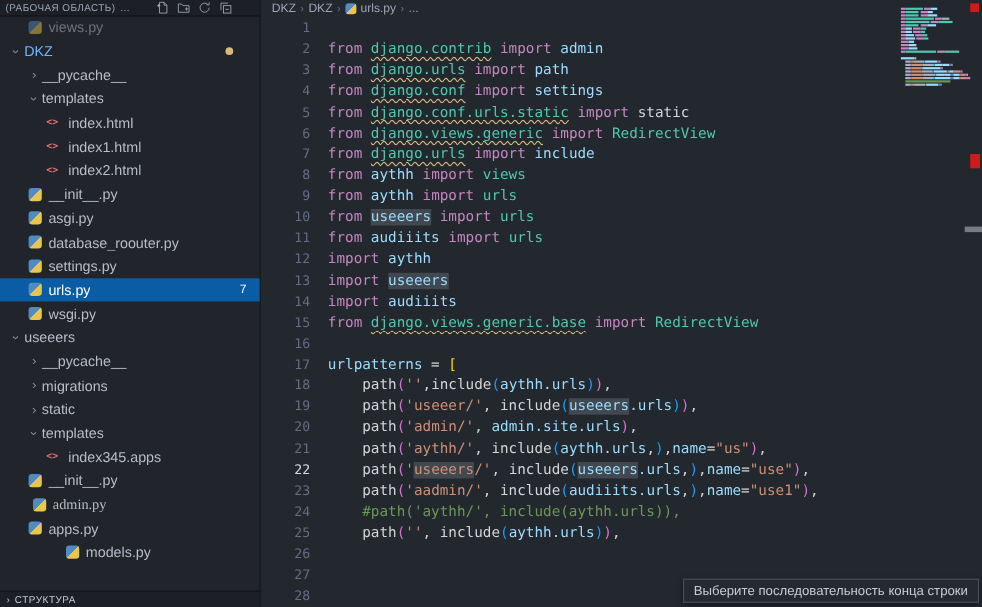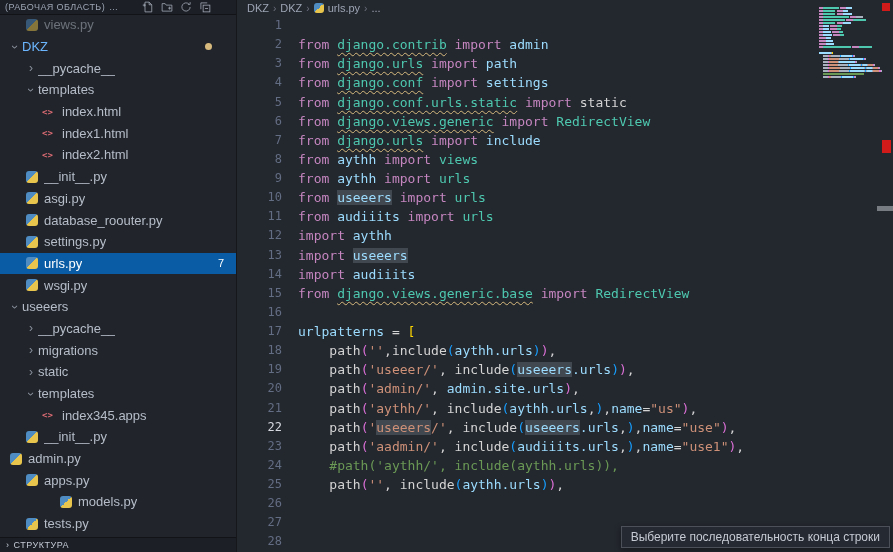"admin.py" div.row { font-family: none -> Liberation Serif, serif; padding-left: 8px -> 28px }
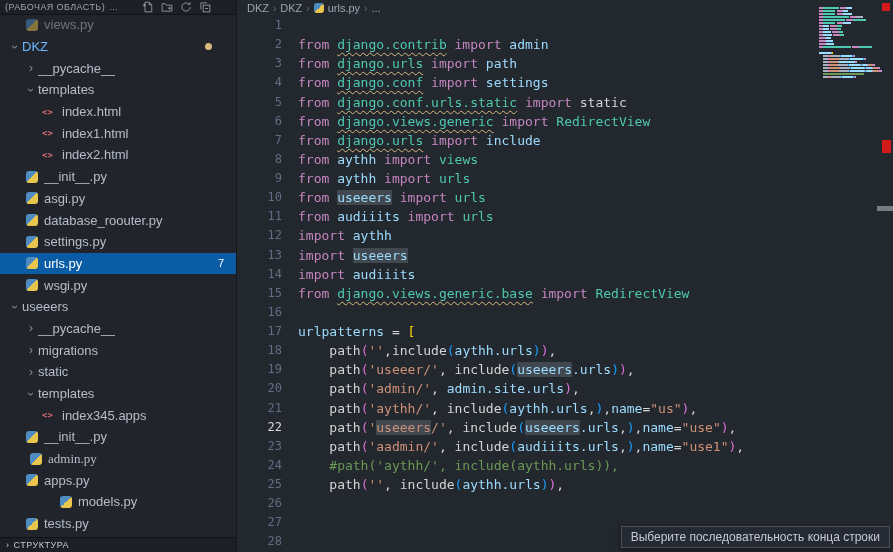"tests.py" div.row { html: <div> <span></span> <span>tests.py</span> </div> -> none }
